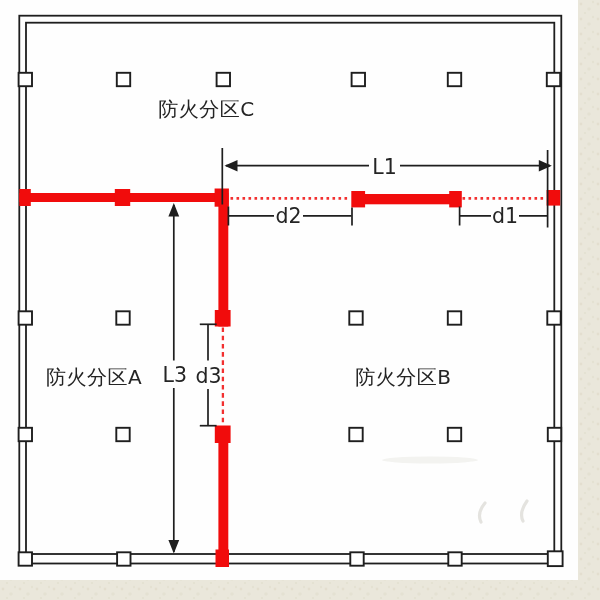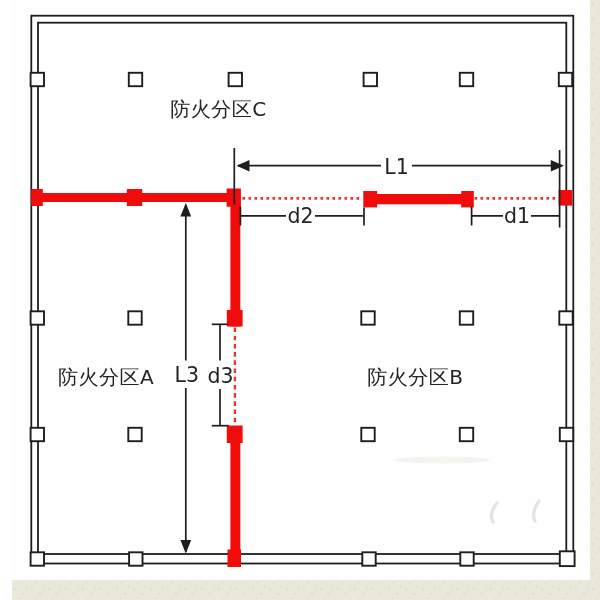"防火分区C" #stage { margin-left: 12px -> none }
